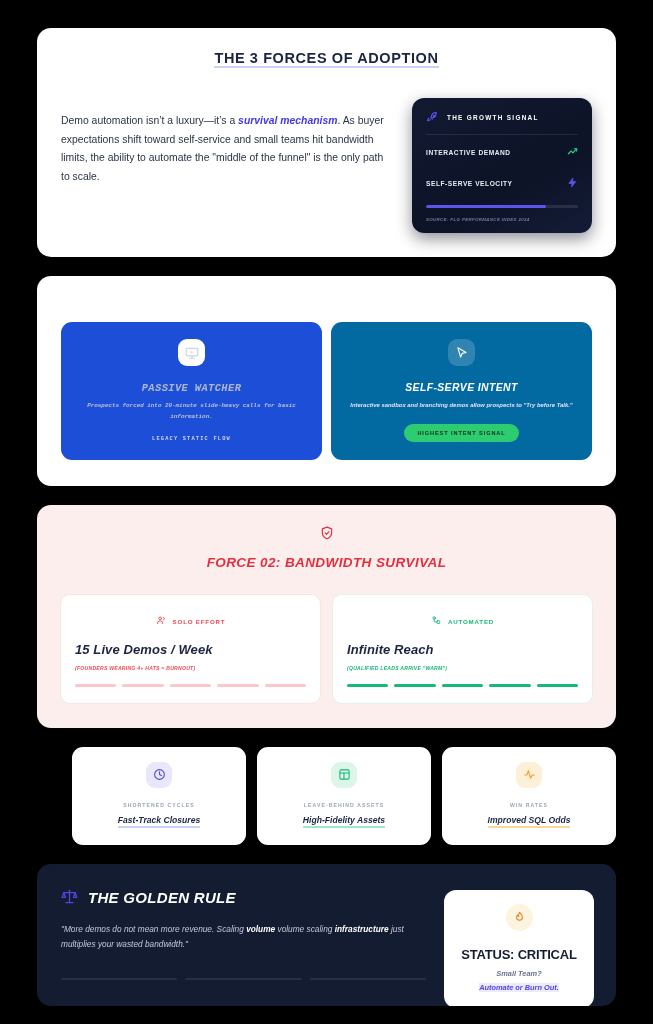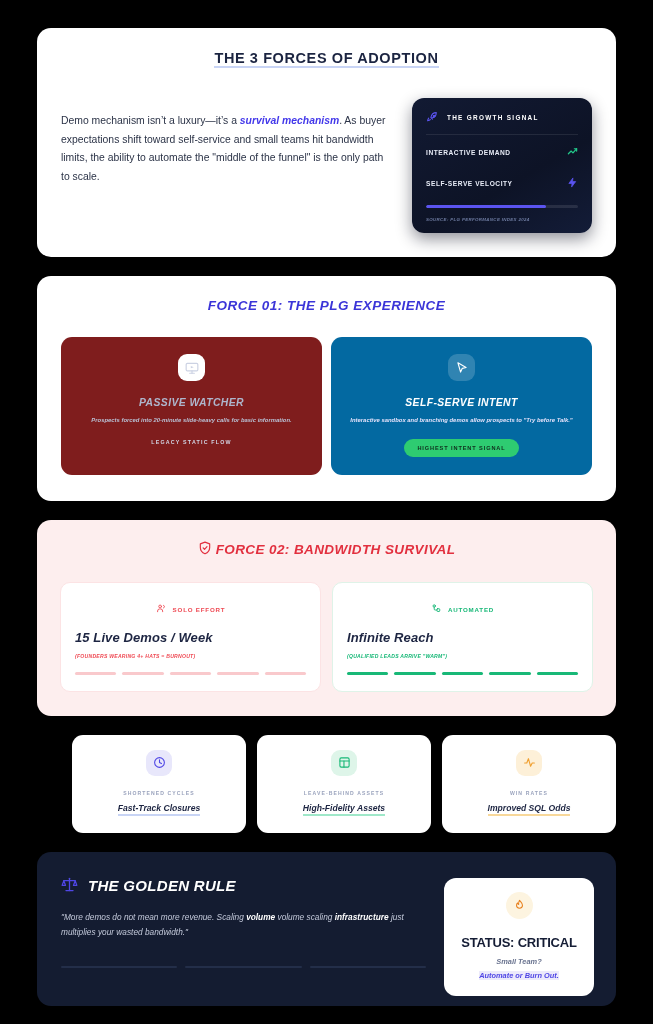"Demo mechanism isn’t a luxury—it’s" span { text: mechanism -> automation }
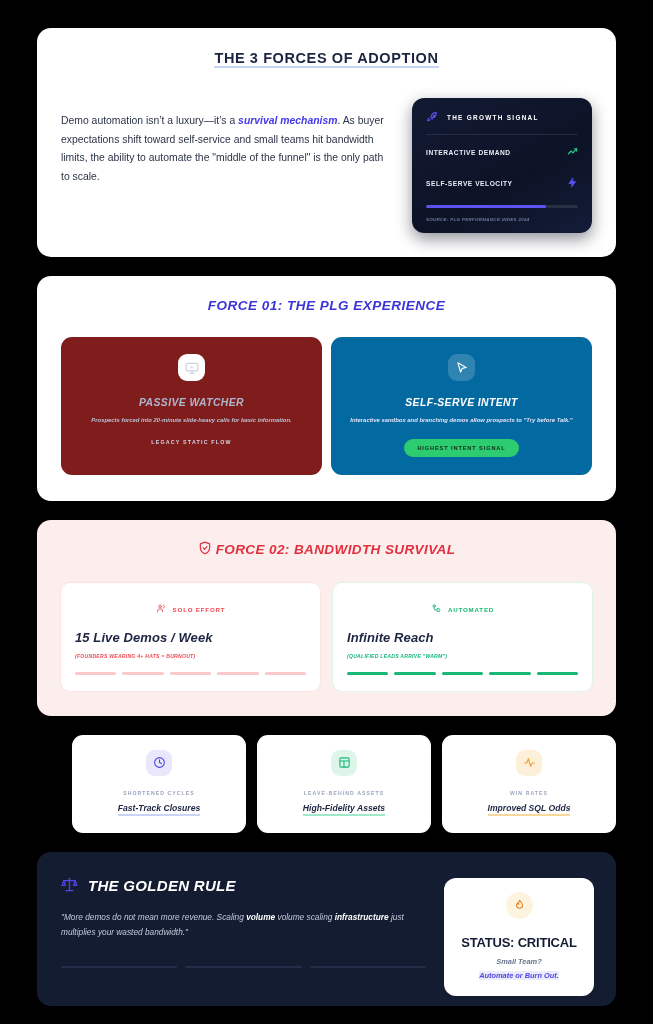"FORCE 01: THE PLG EXPERIENCE" div.force1-title { html: <div>FORCE 01: THE PLG EXPERIENCE</div> -> none }
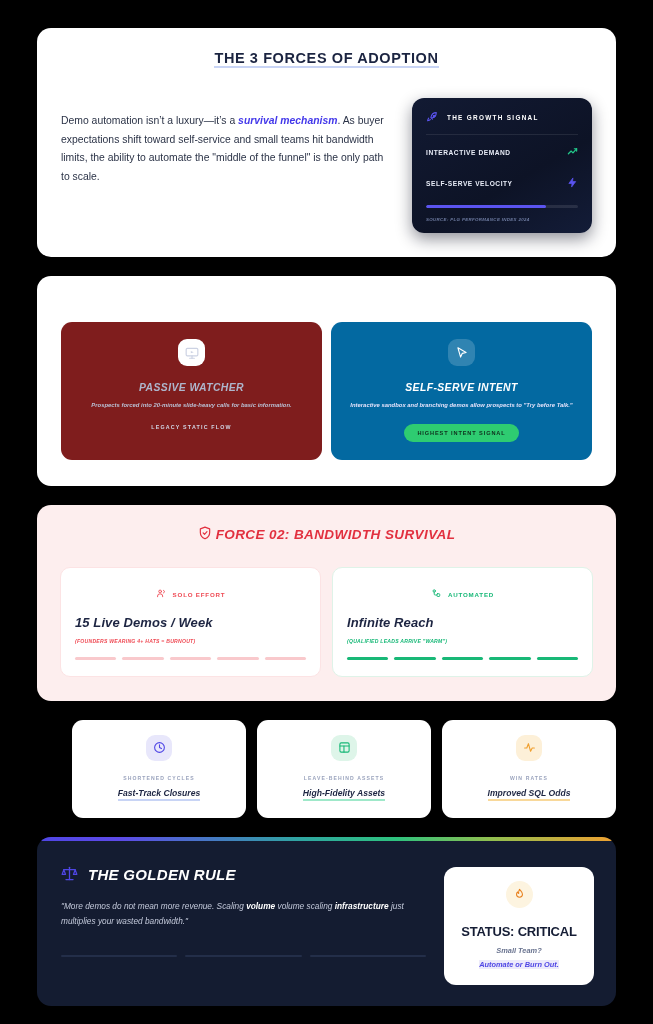"PASSIVE WATCHER" .cmp.passive { background: #7f1d1d -> #1d4ed8; font-family: none -> Liberation Mono, monospace }
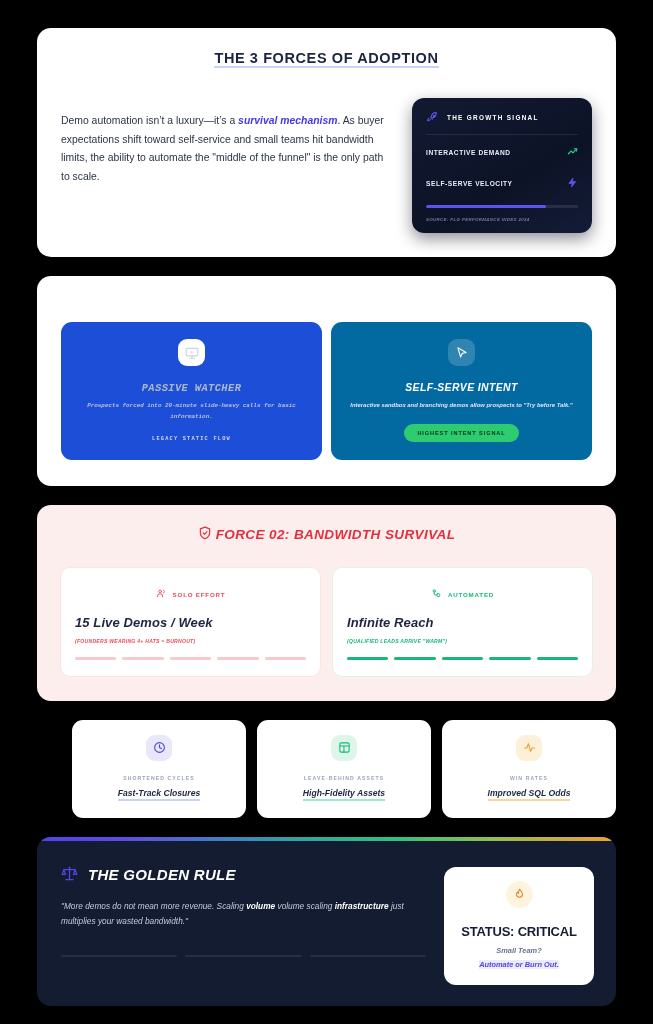"FORCE 02: BANDWIDTH SURVIVAL" .force2-title { flex-direction: none -> column; gap: 4px -> 12px }
